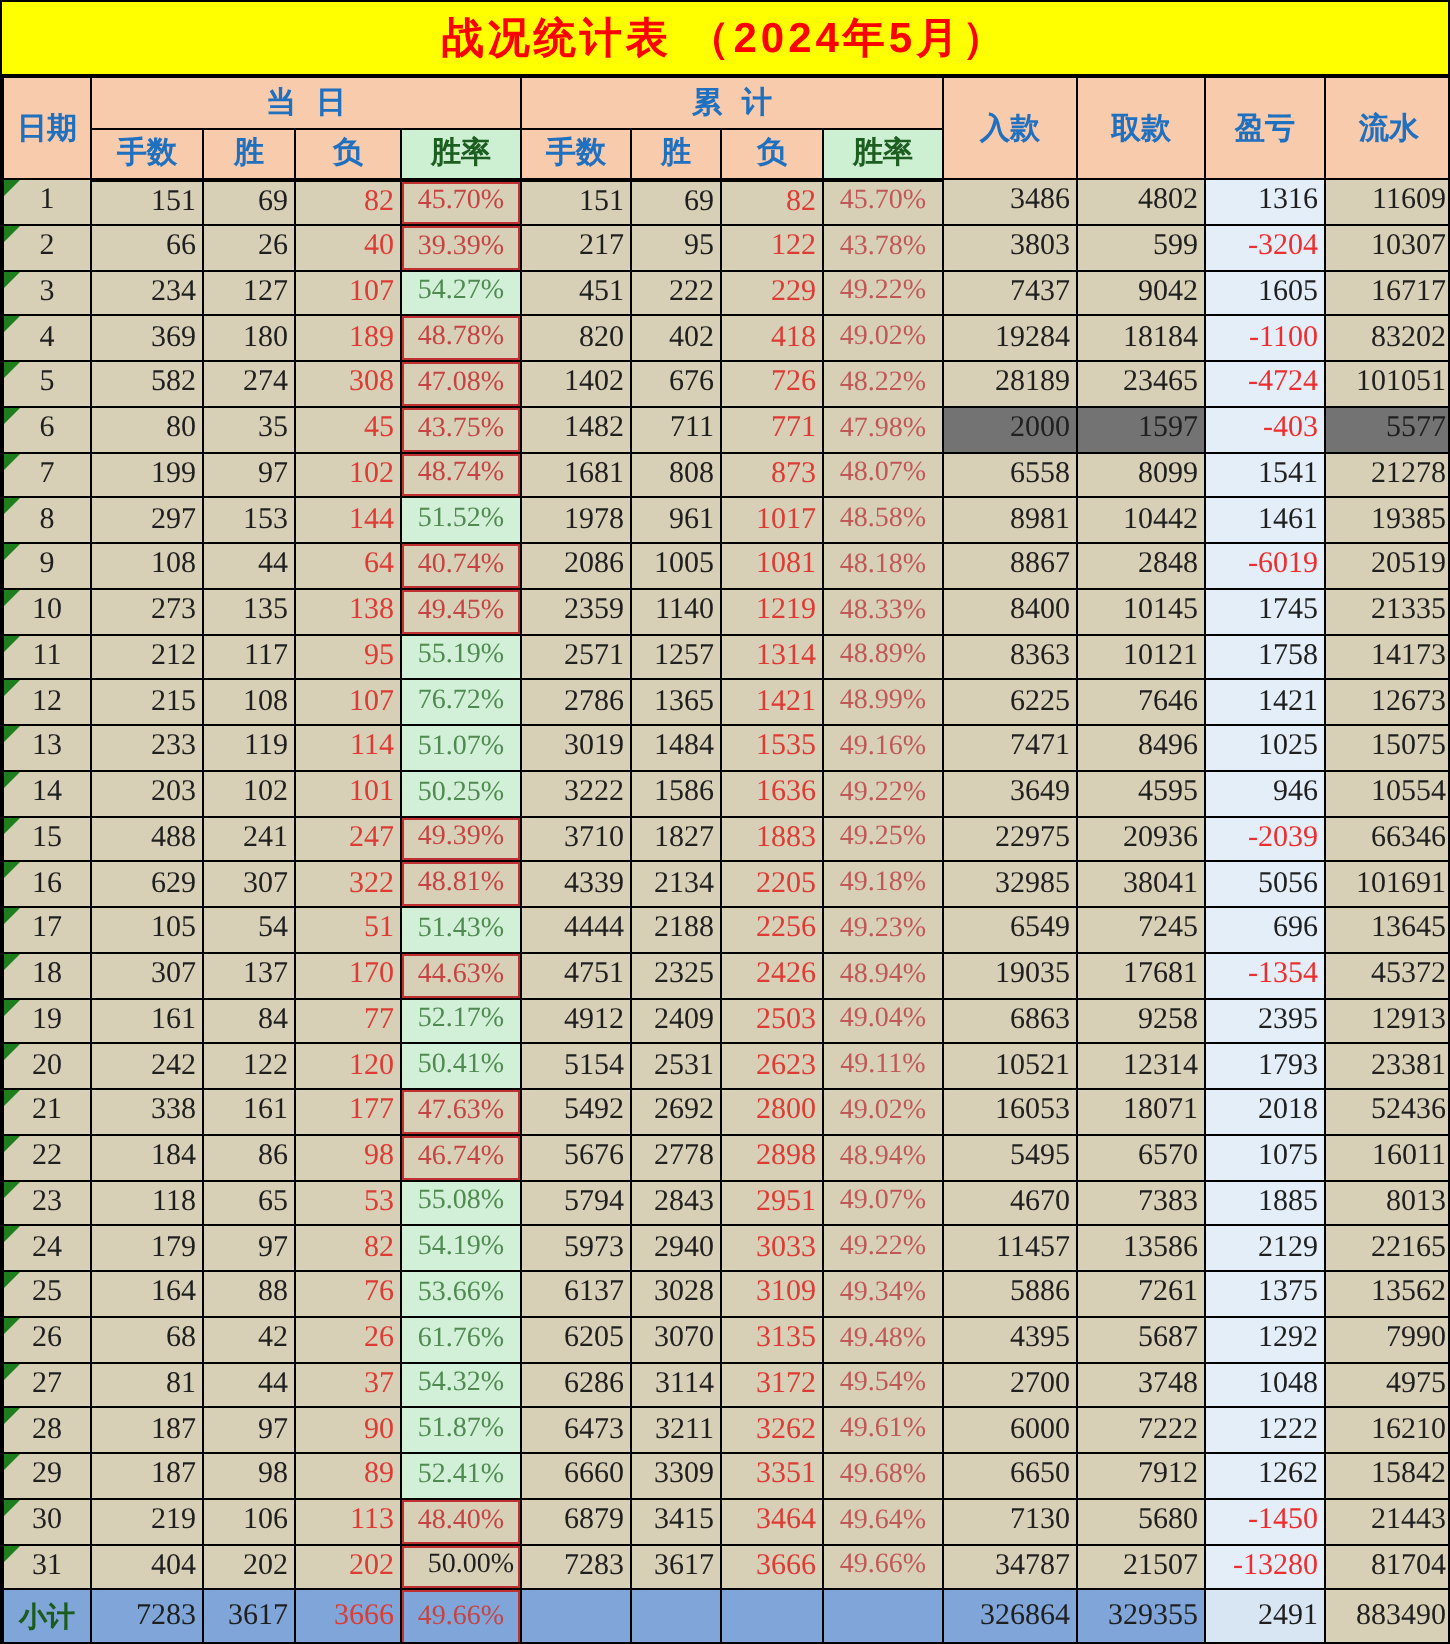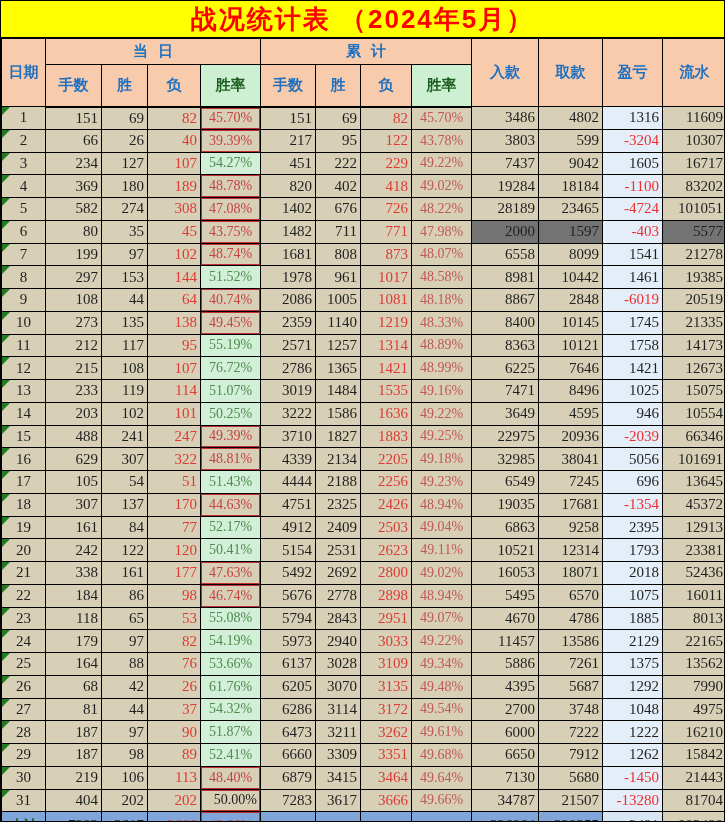"战况统计表 （2024年5月）" .title-bar { font-size: 26px -> 21px }
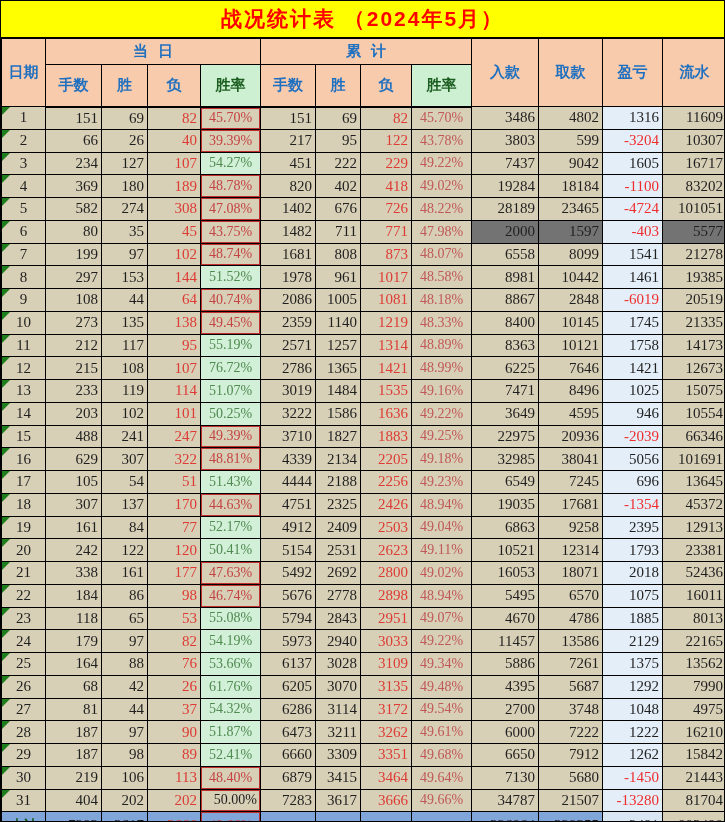"手数" thead tr.h2 th { height: 42px -> 25px }
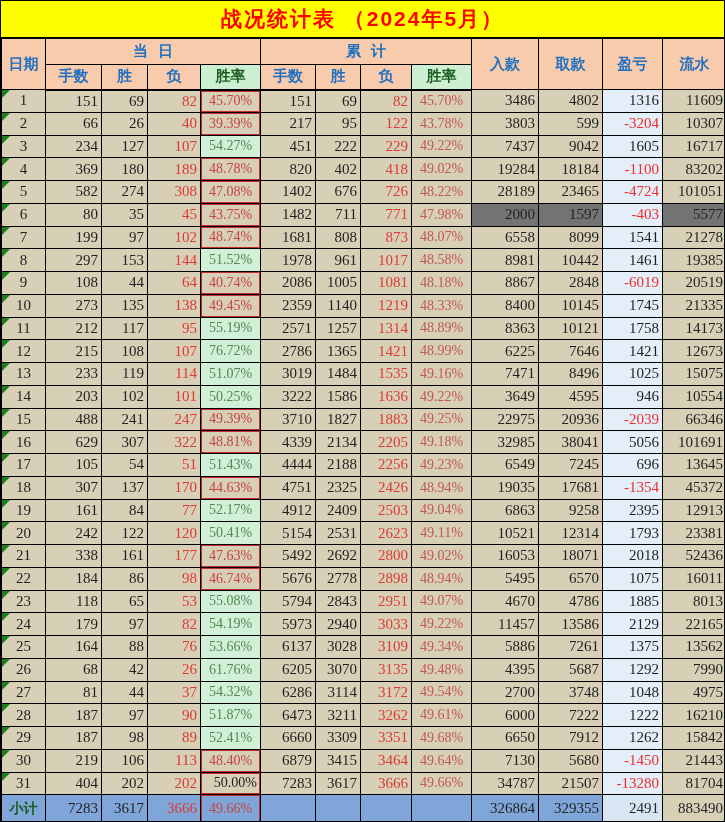"4786" td.num { text: 4786 -> 7383 }
